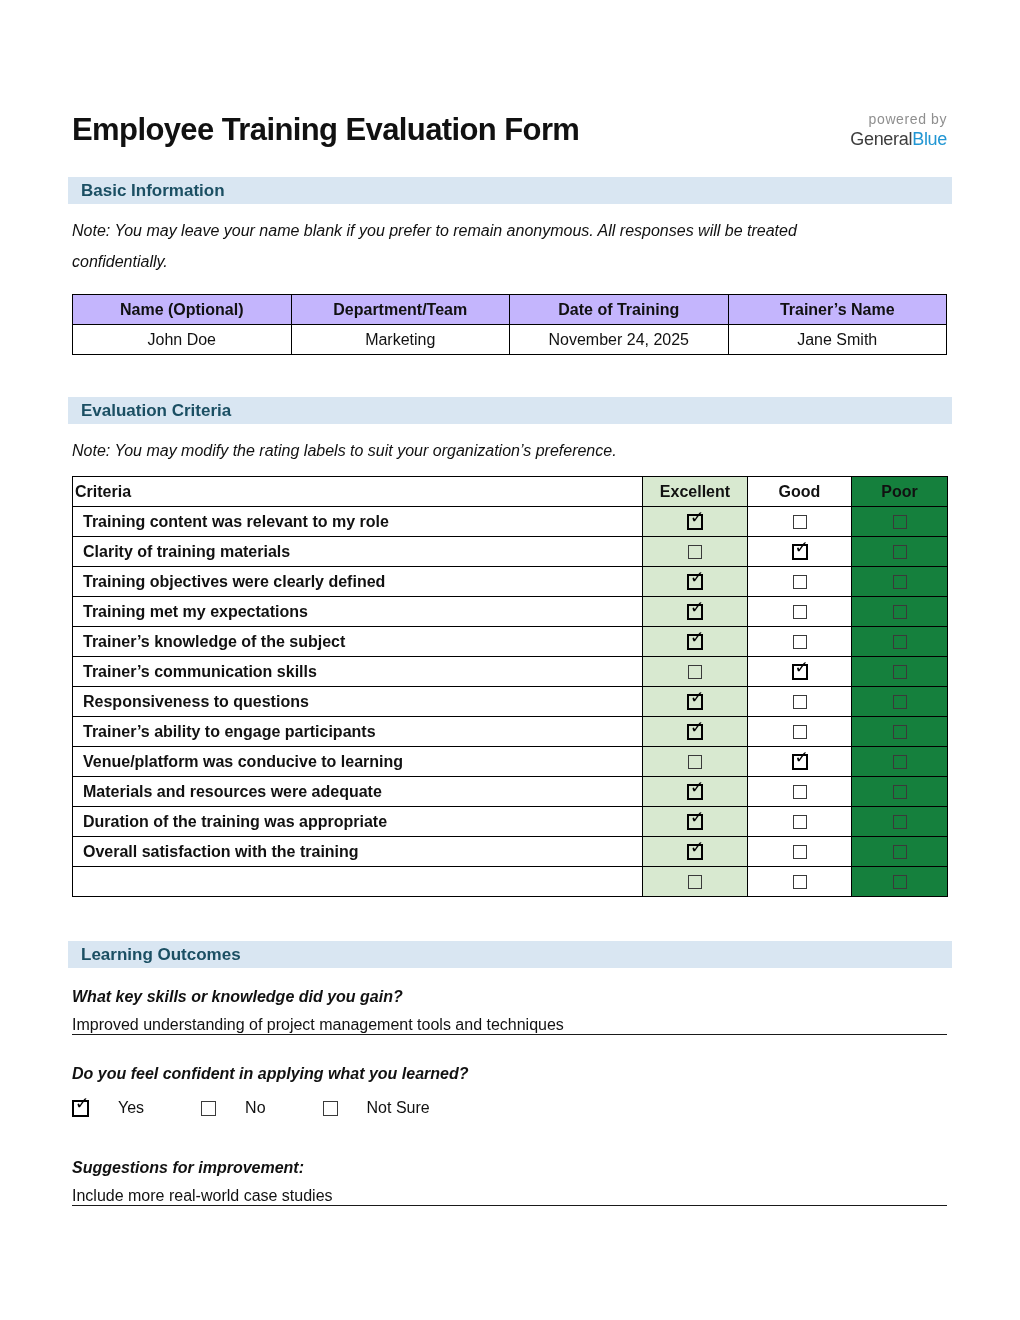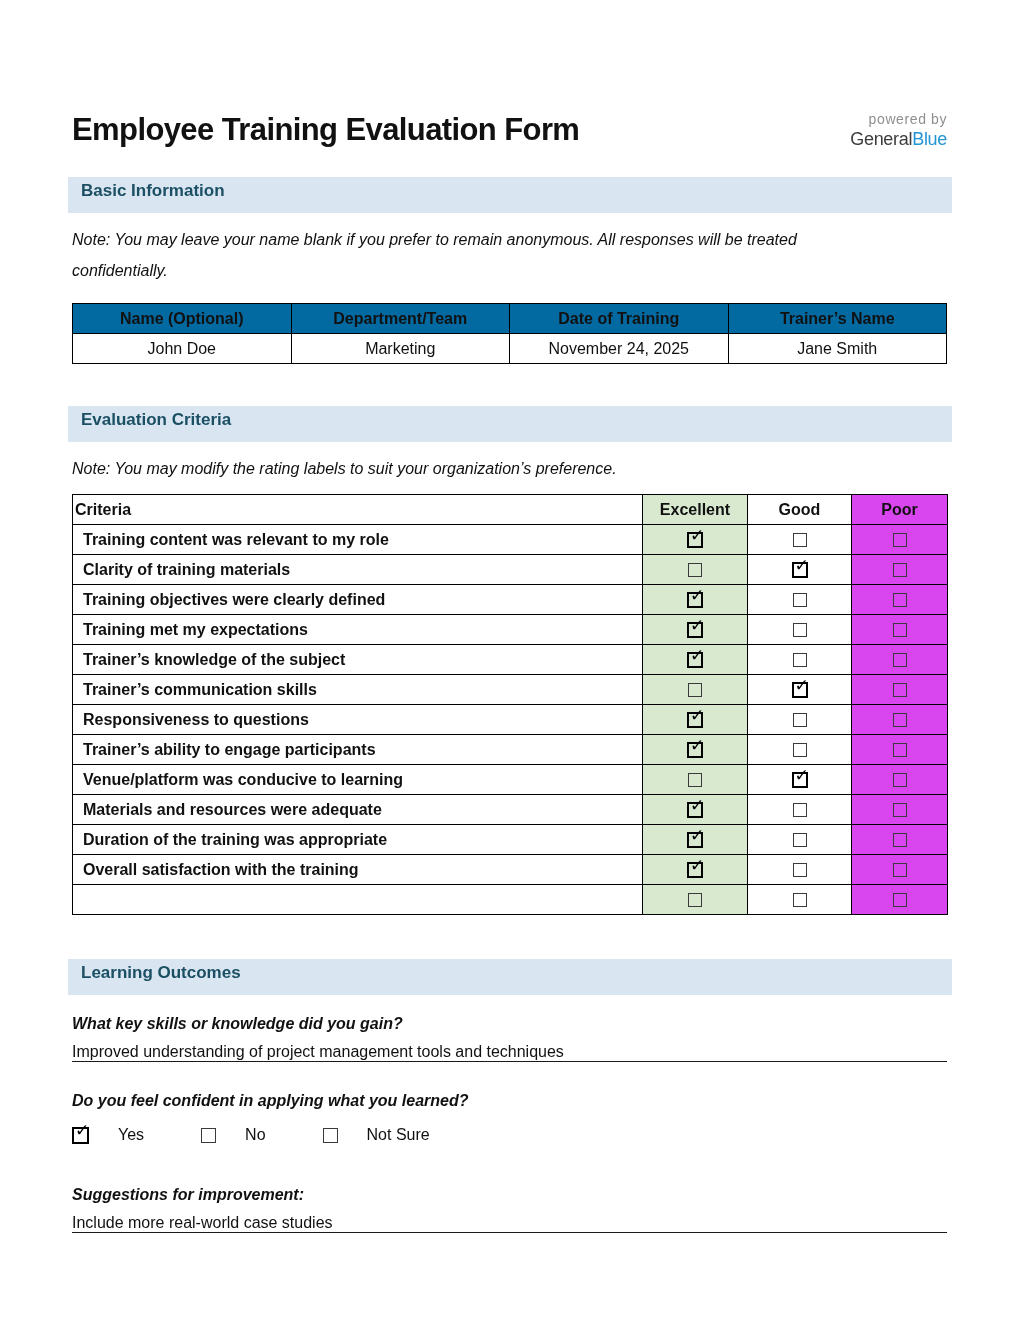"Basic Information" .section-bar { height: 36px -> 27px }
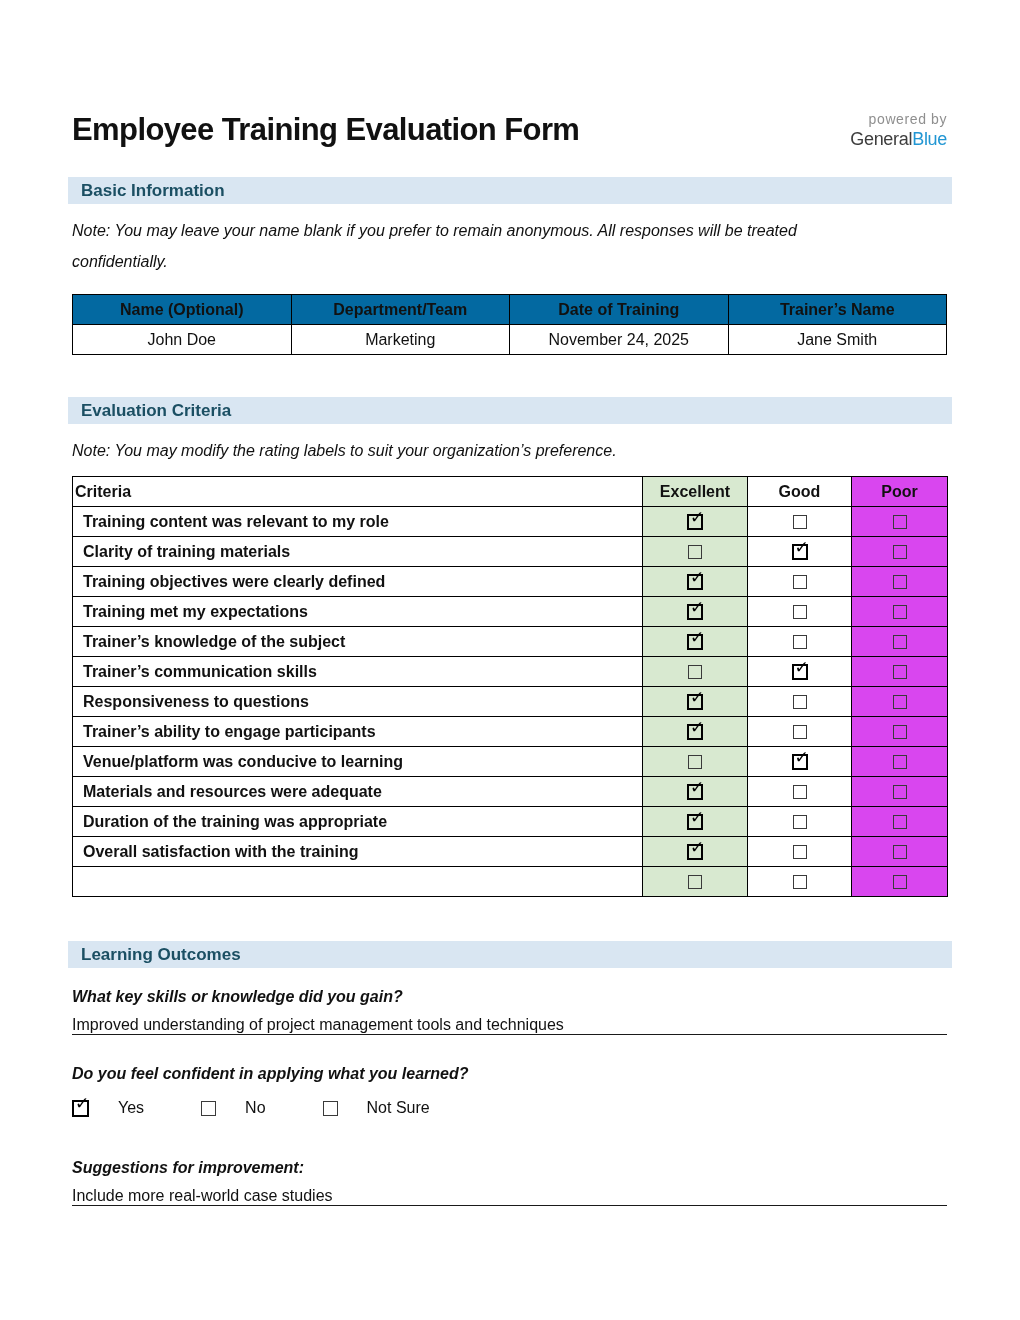"Name (Optional)" .info-table th { background: #0369a1 -> #c4b5fd }
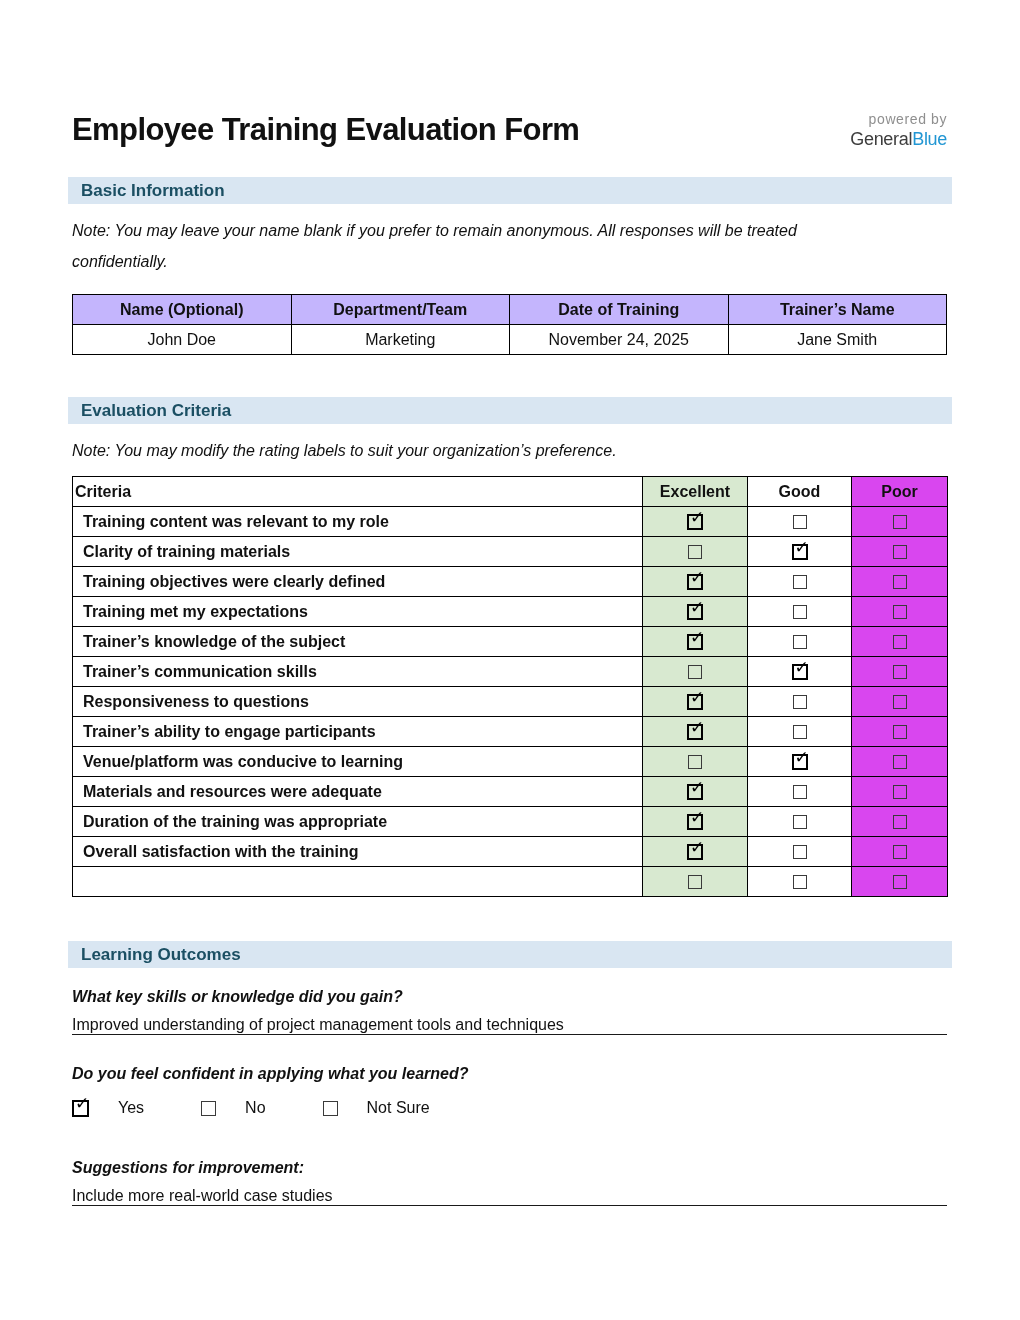"Poor" .col-poor { background: #d946ef -> #15803d }
